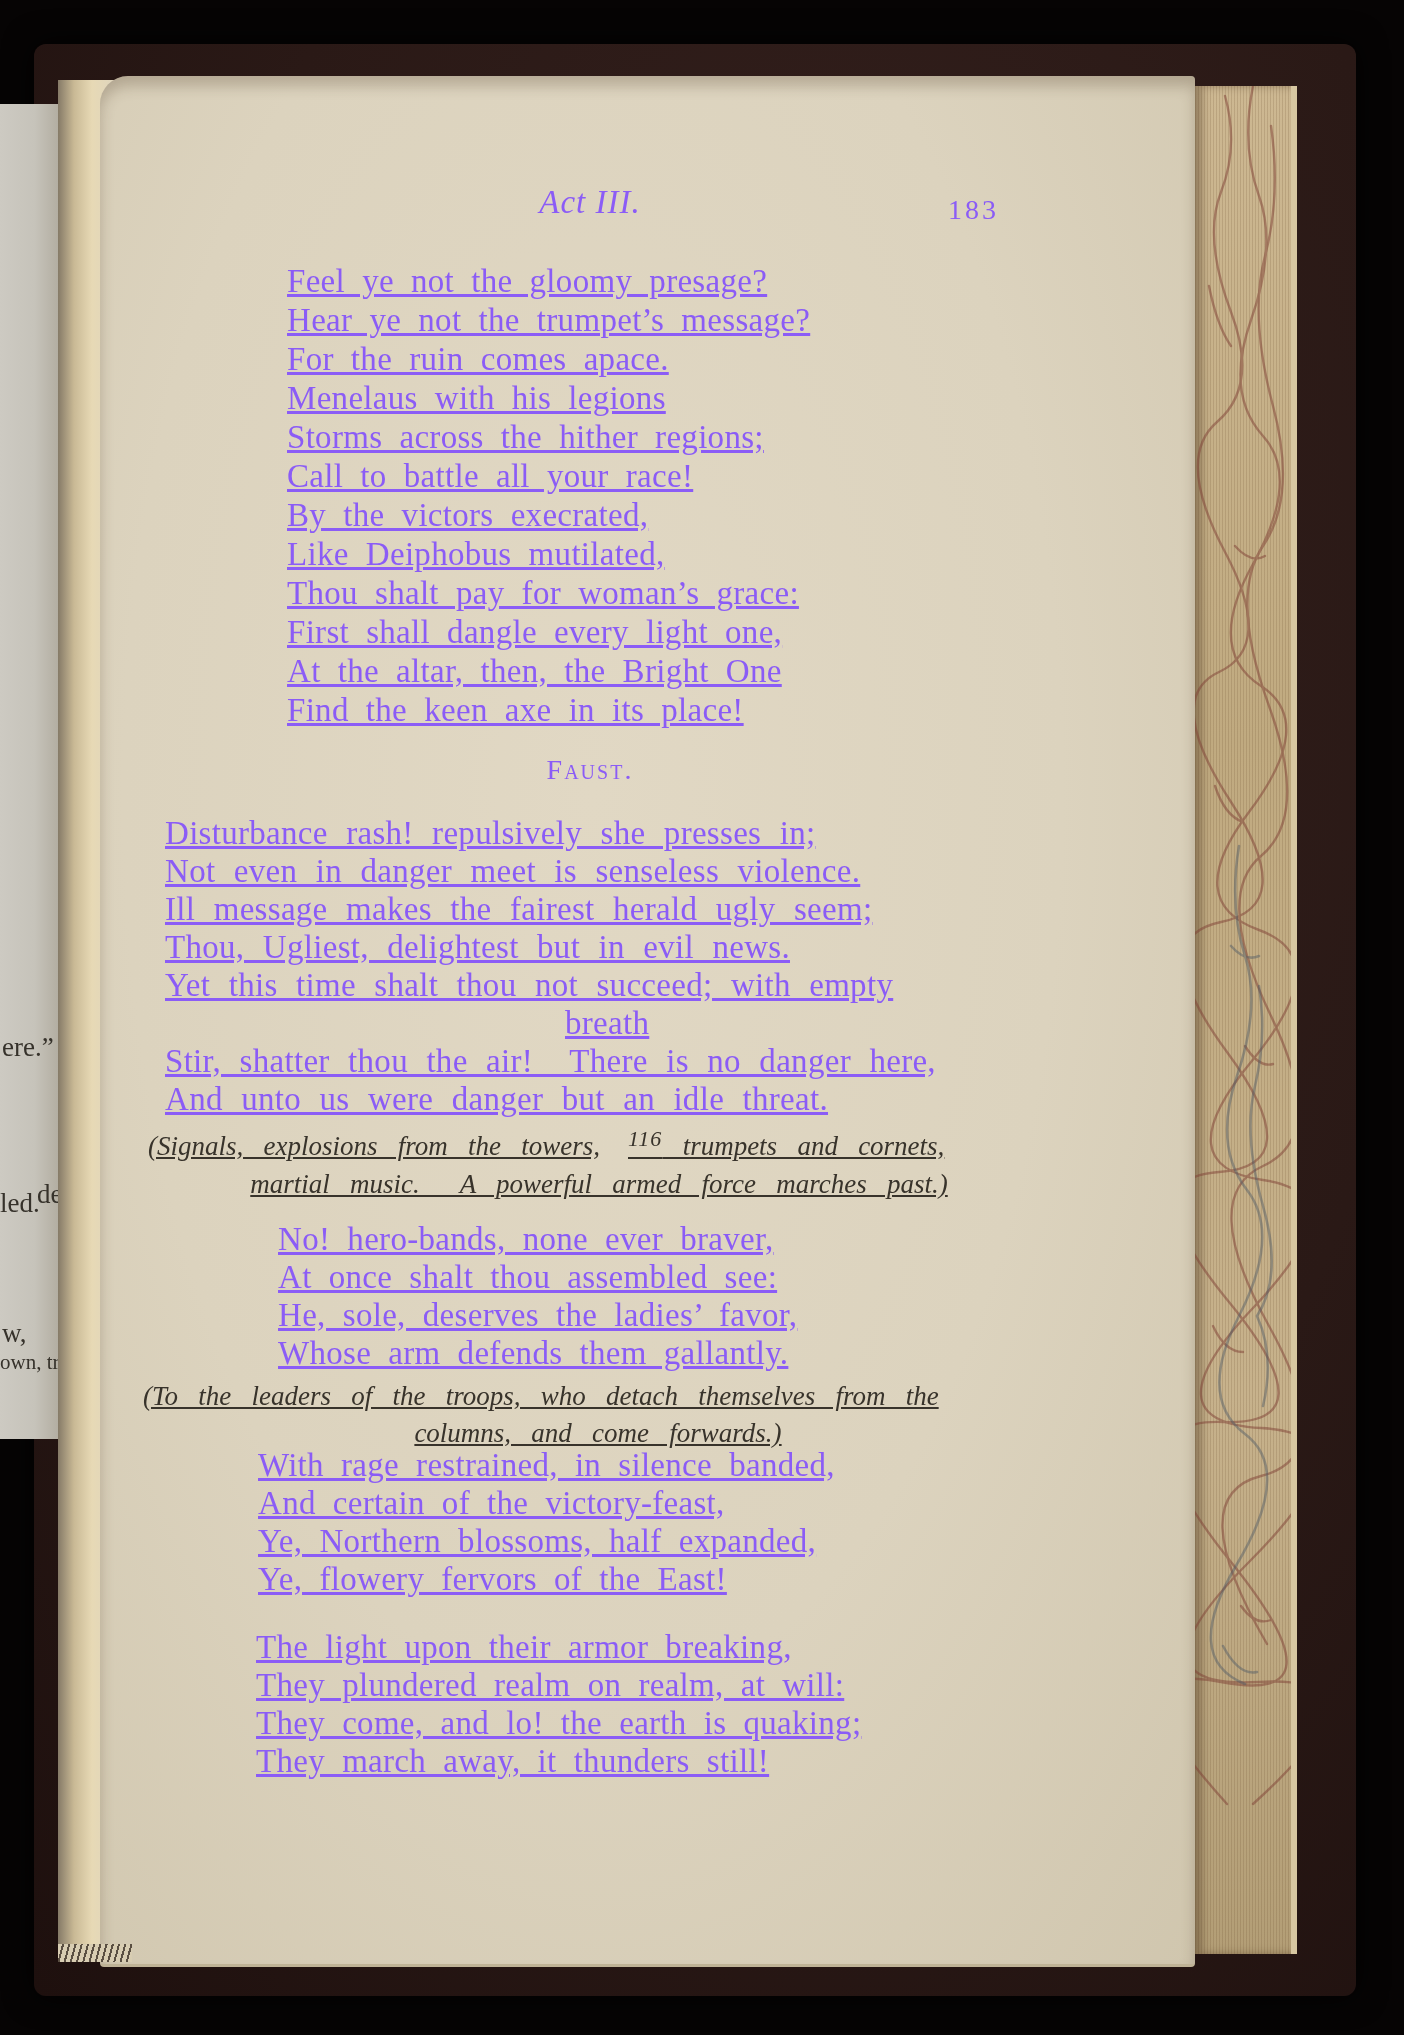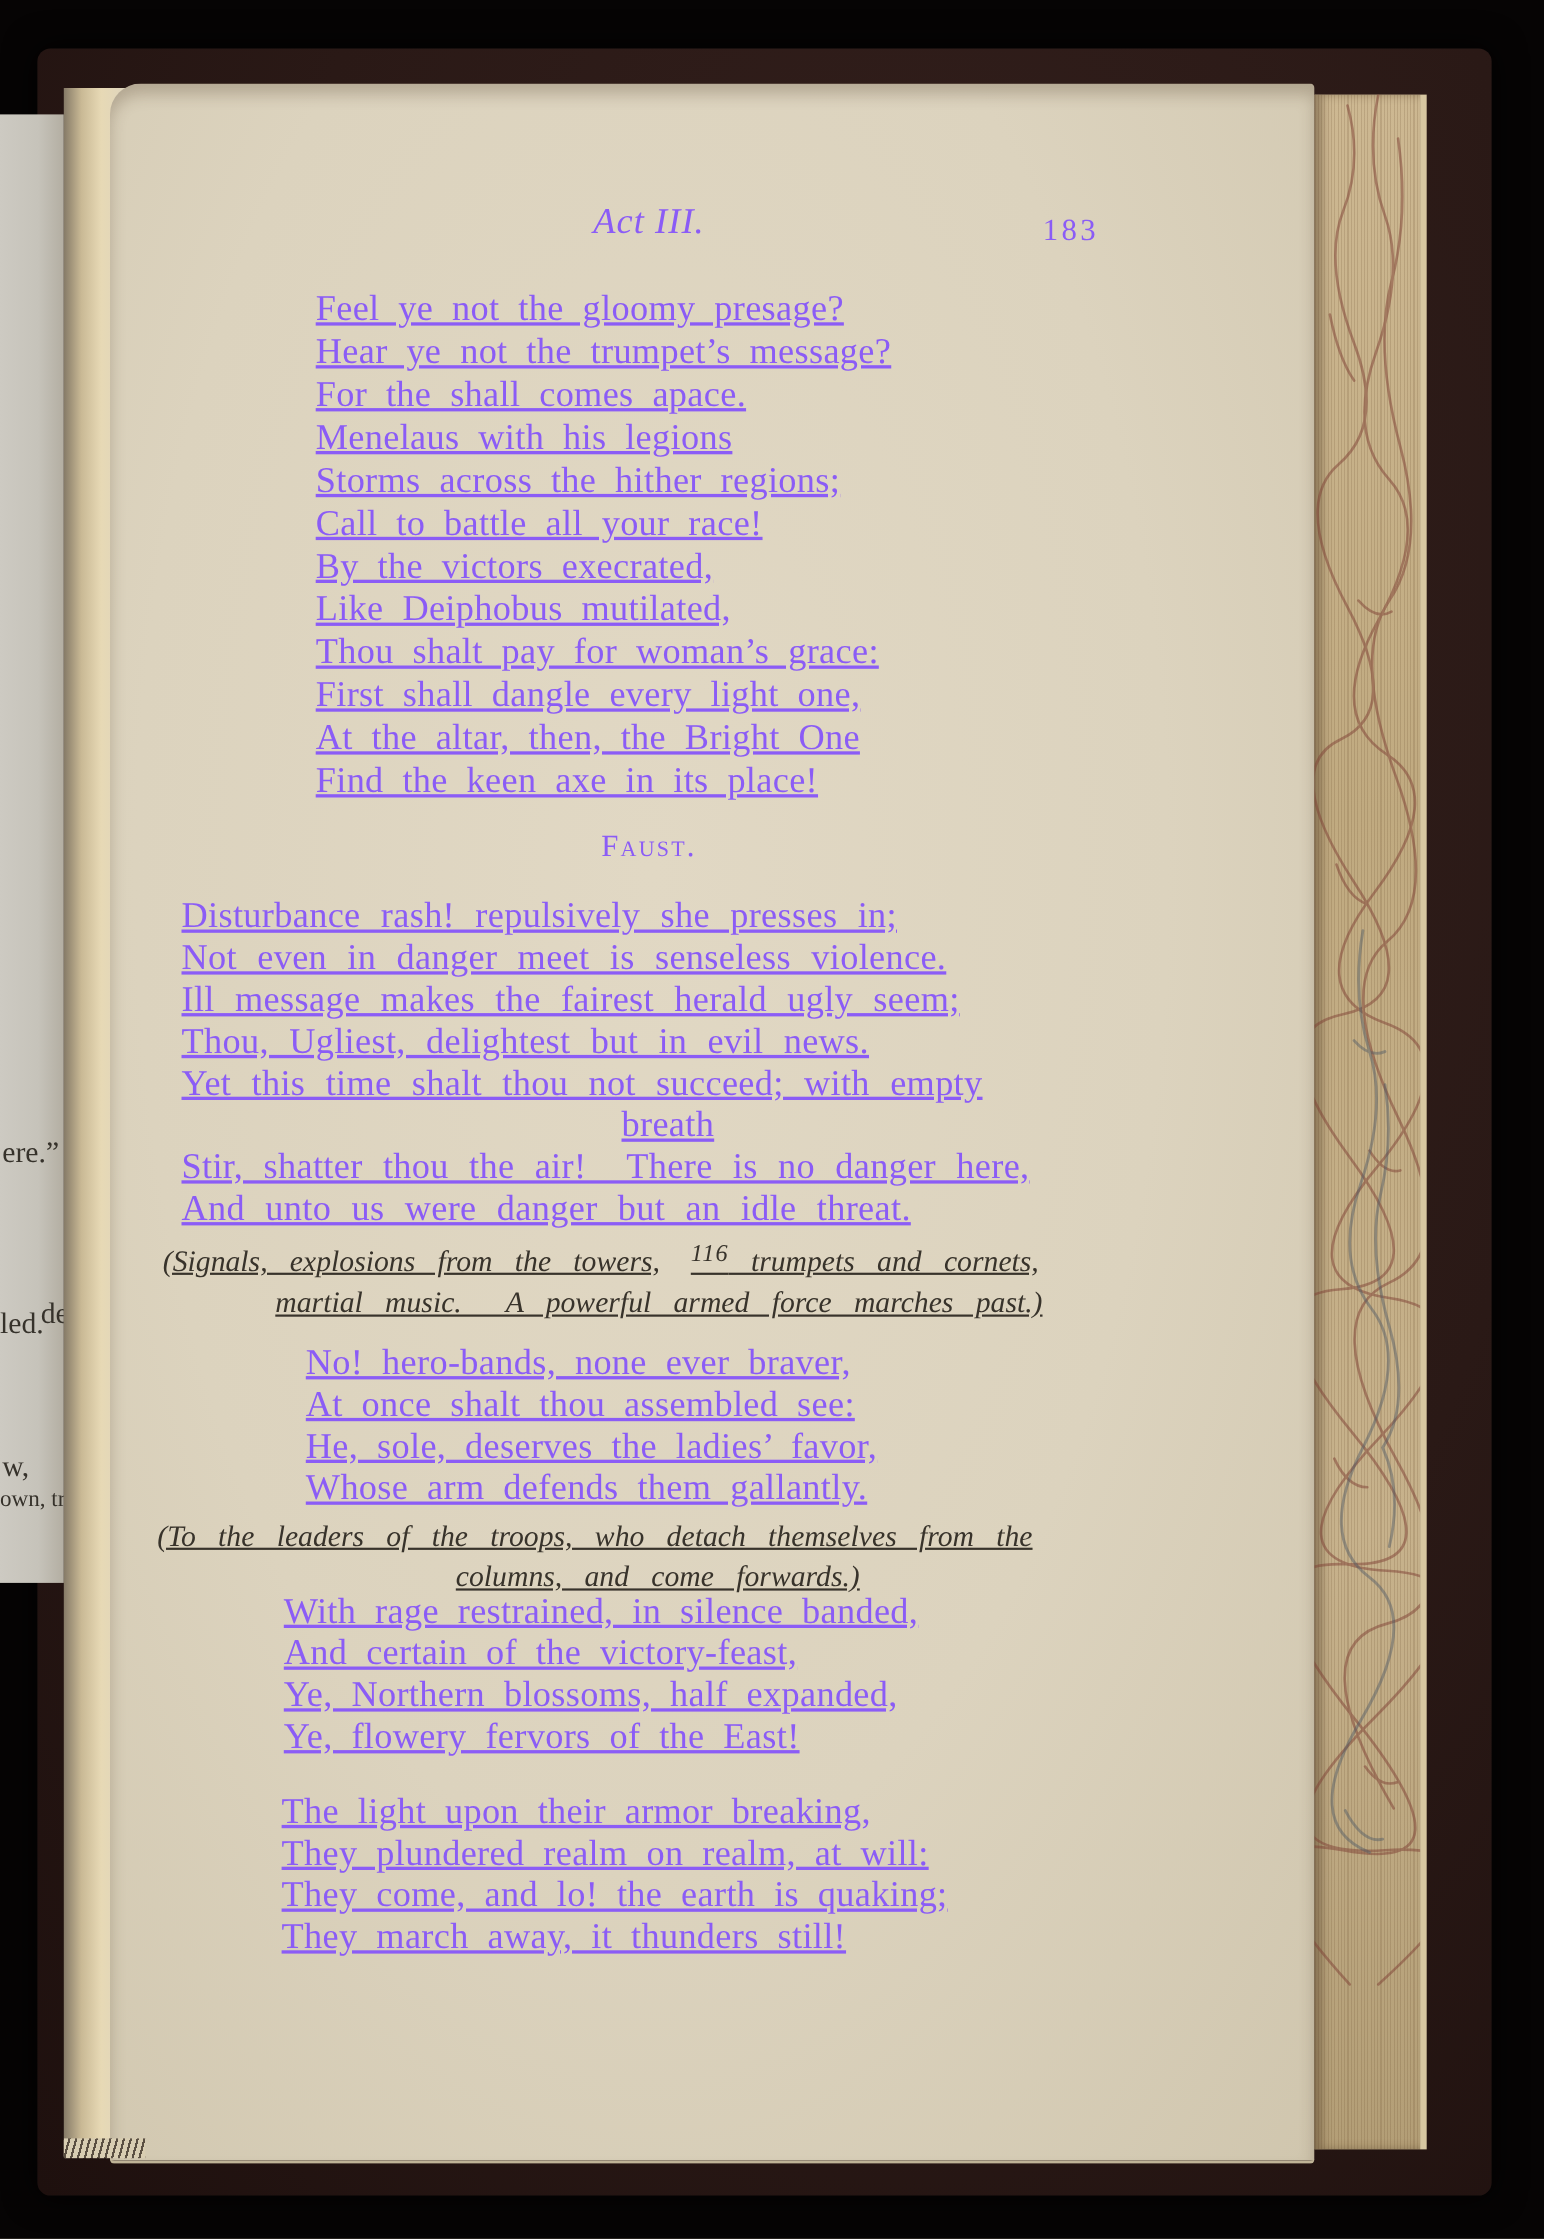"For the shall comes apace." span.line { text: shall -> ruin }
